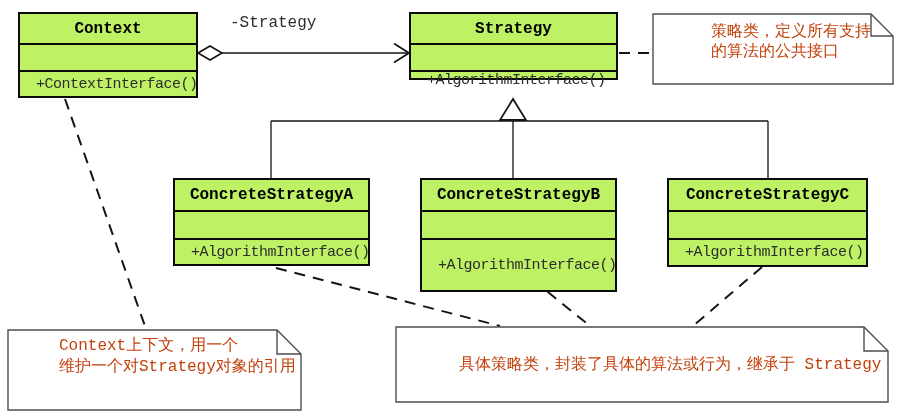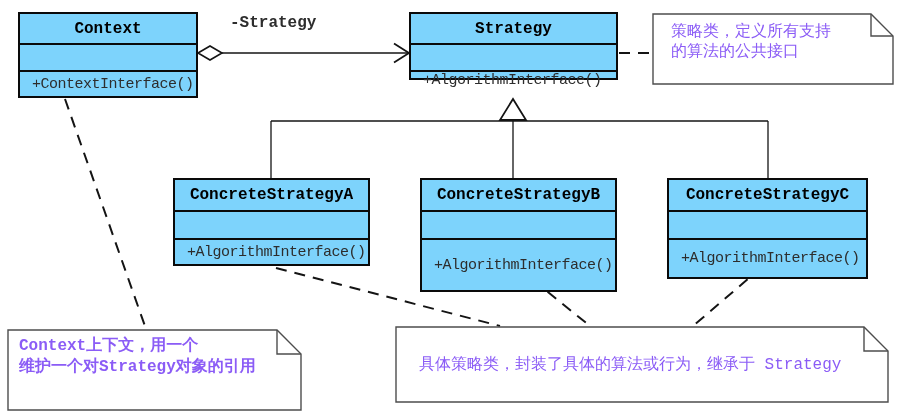"Context" .uml-class { background: #7dd3fc -> #bef264 }
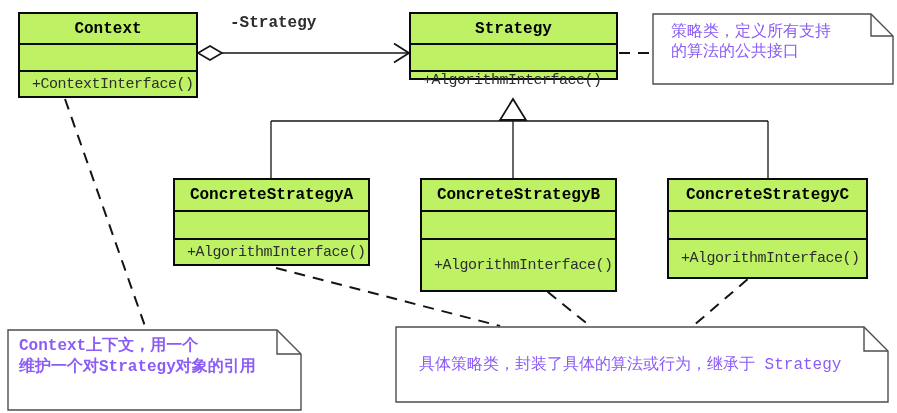"-Strategy" div.assoc-label { font-weight: bold -> none }
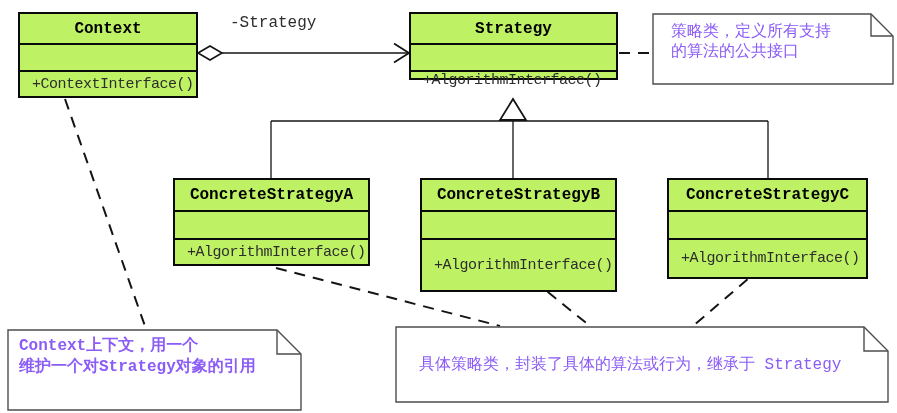"策略类，定义所有支持" .note-text { color: #8b5cf6 -> #c2410c; margin-left: none -> 40px }
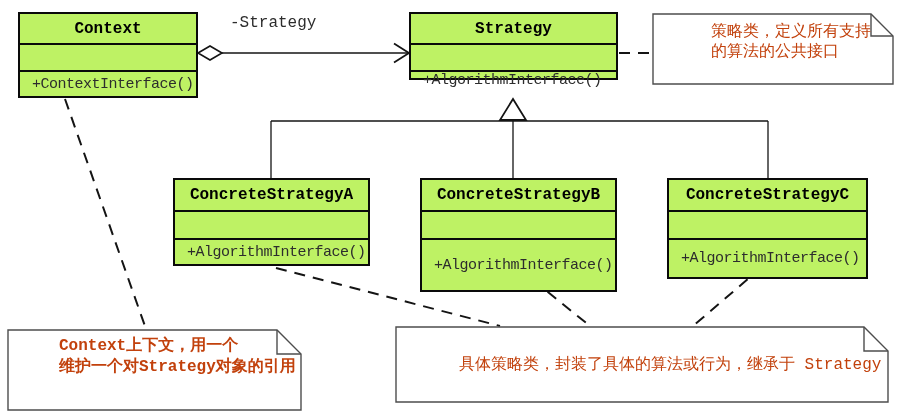"+ContextInterface()" .cls-methods { margin-left: none -> 16px; padding-left: 12px -> 0 }
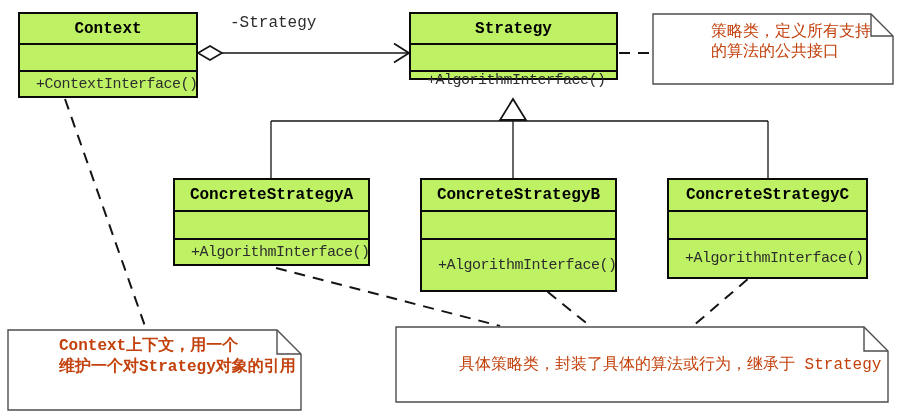"ConcreteStrategyC" div.uml-class { height: 101px -> 89px }
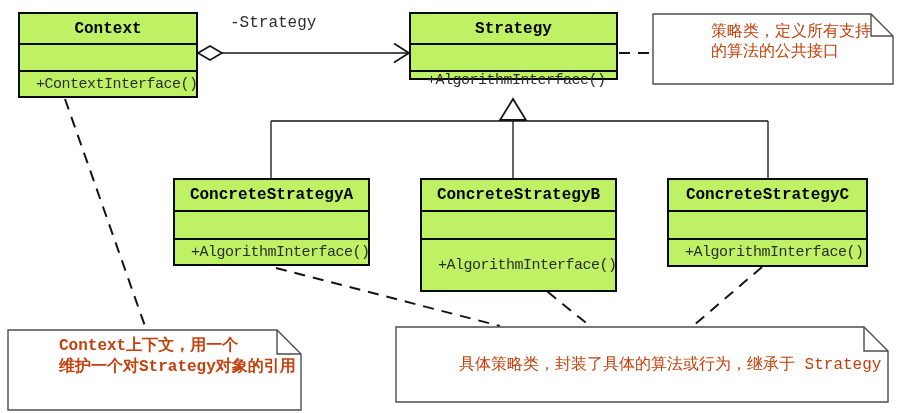"Context上下文，用一个" div.uml-note { font-weight: bold -> none }
